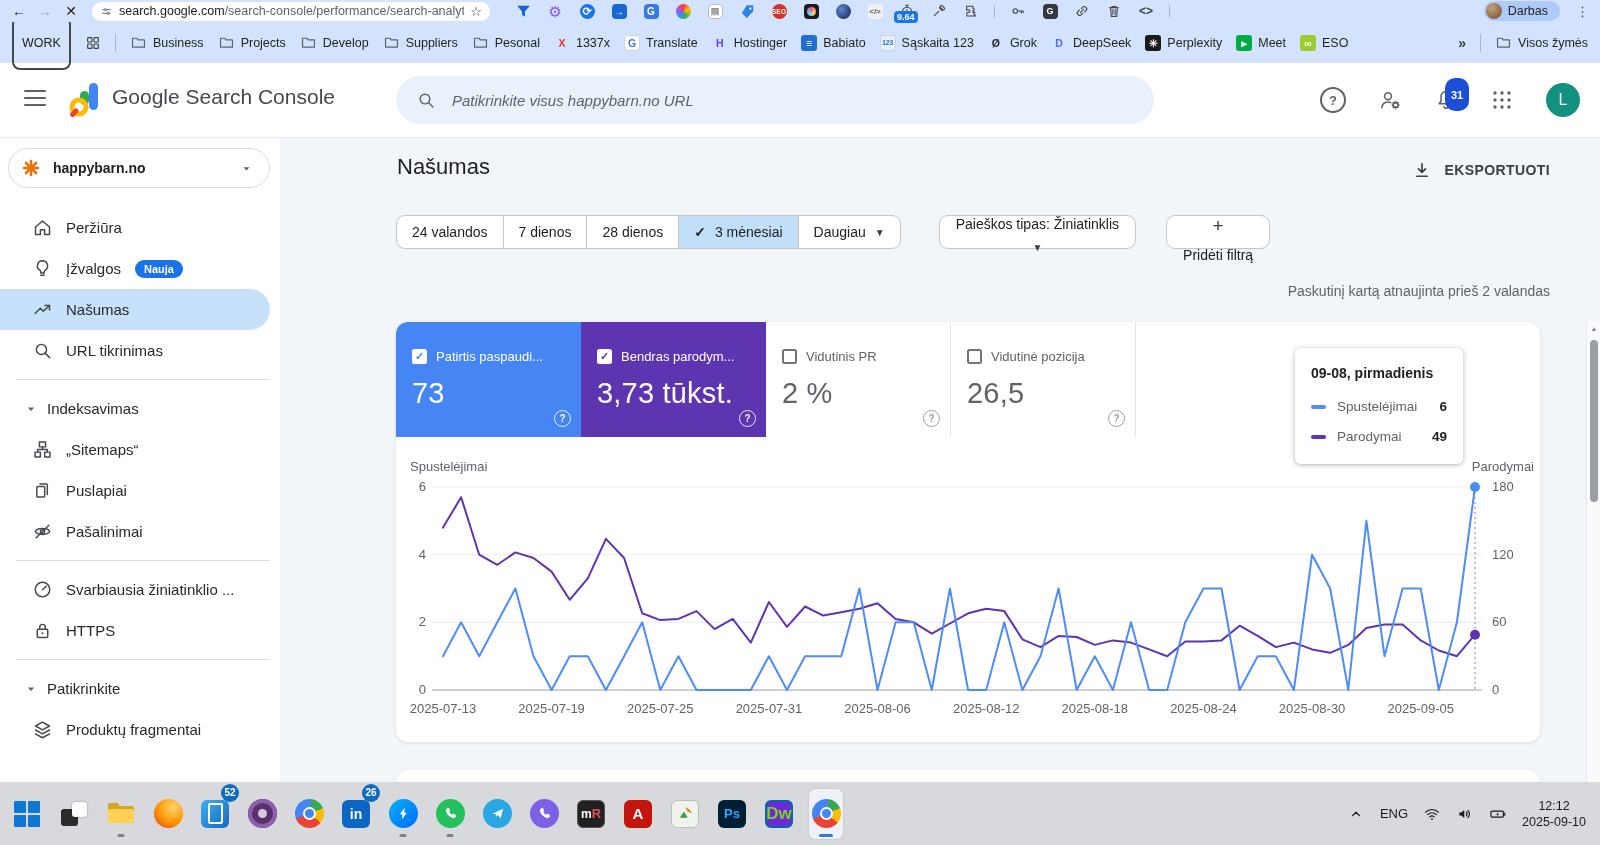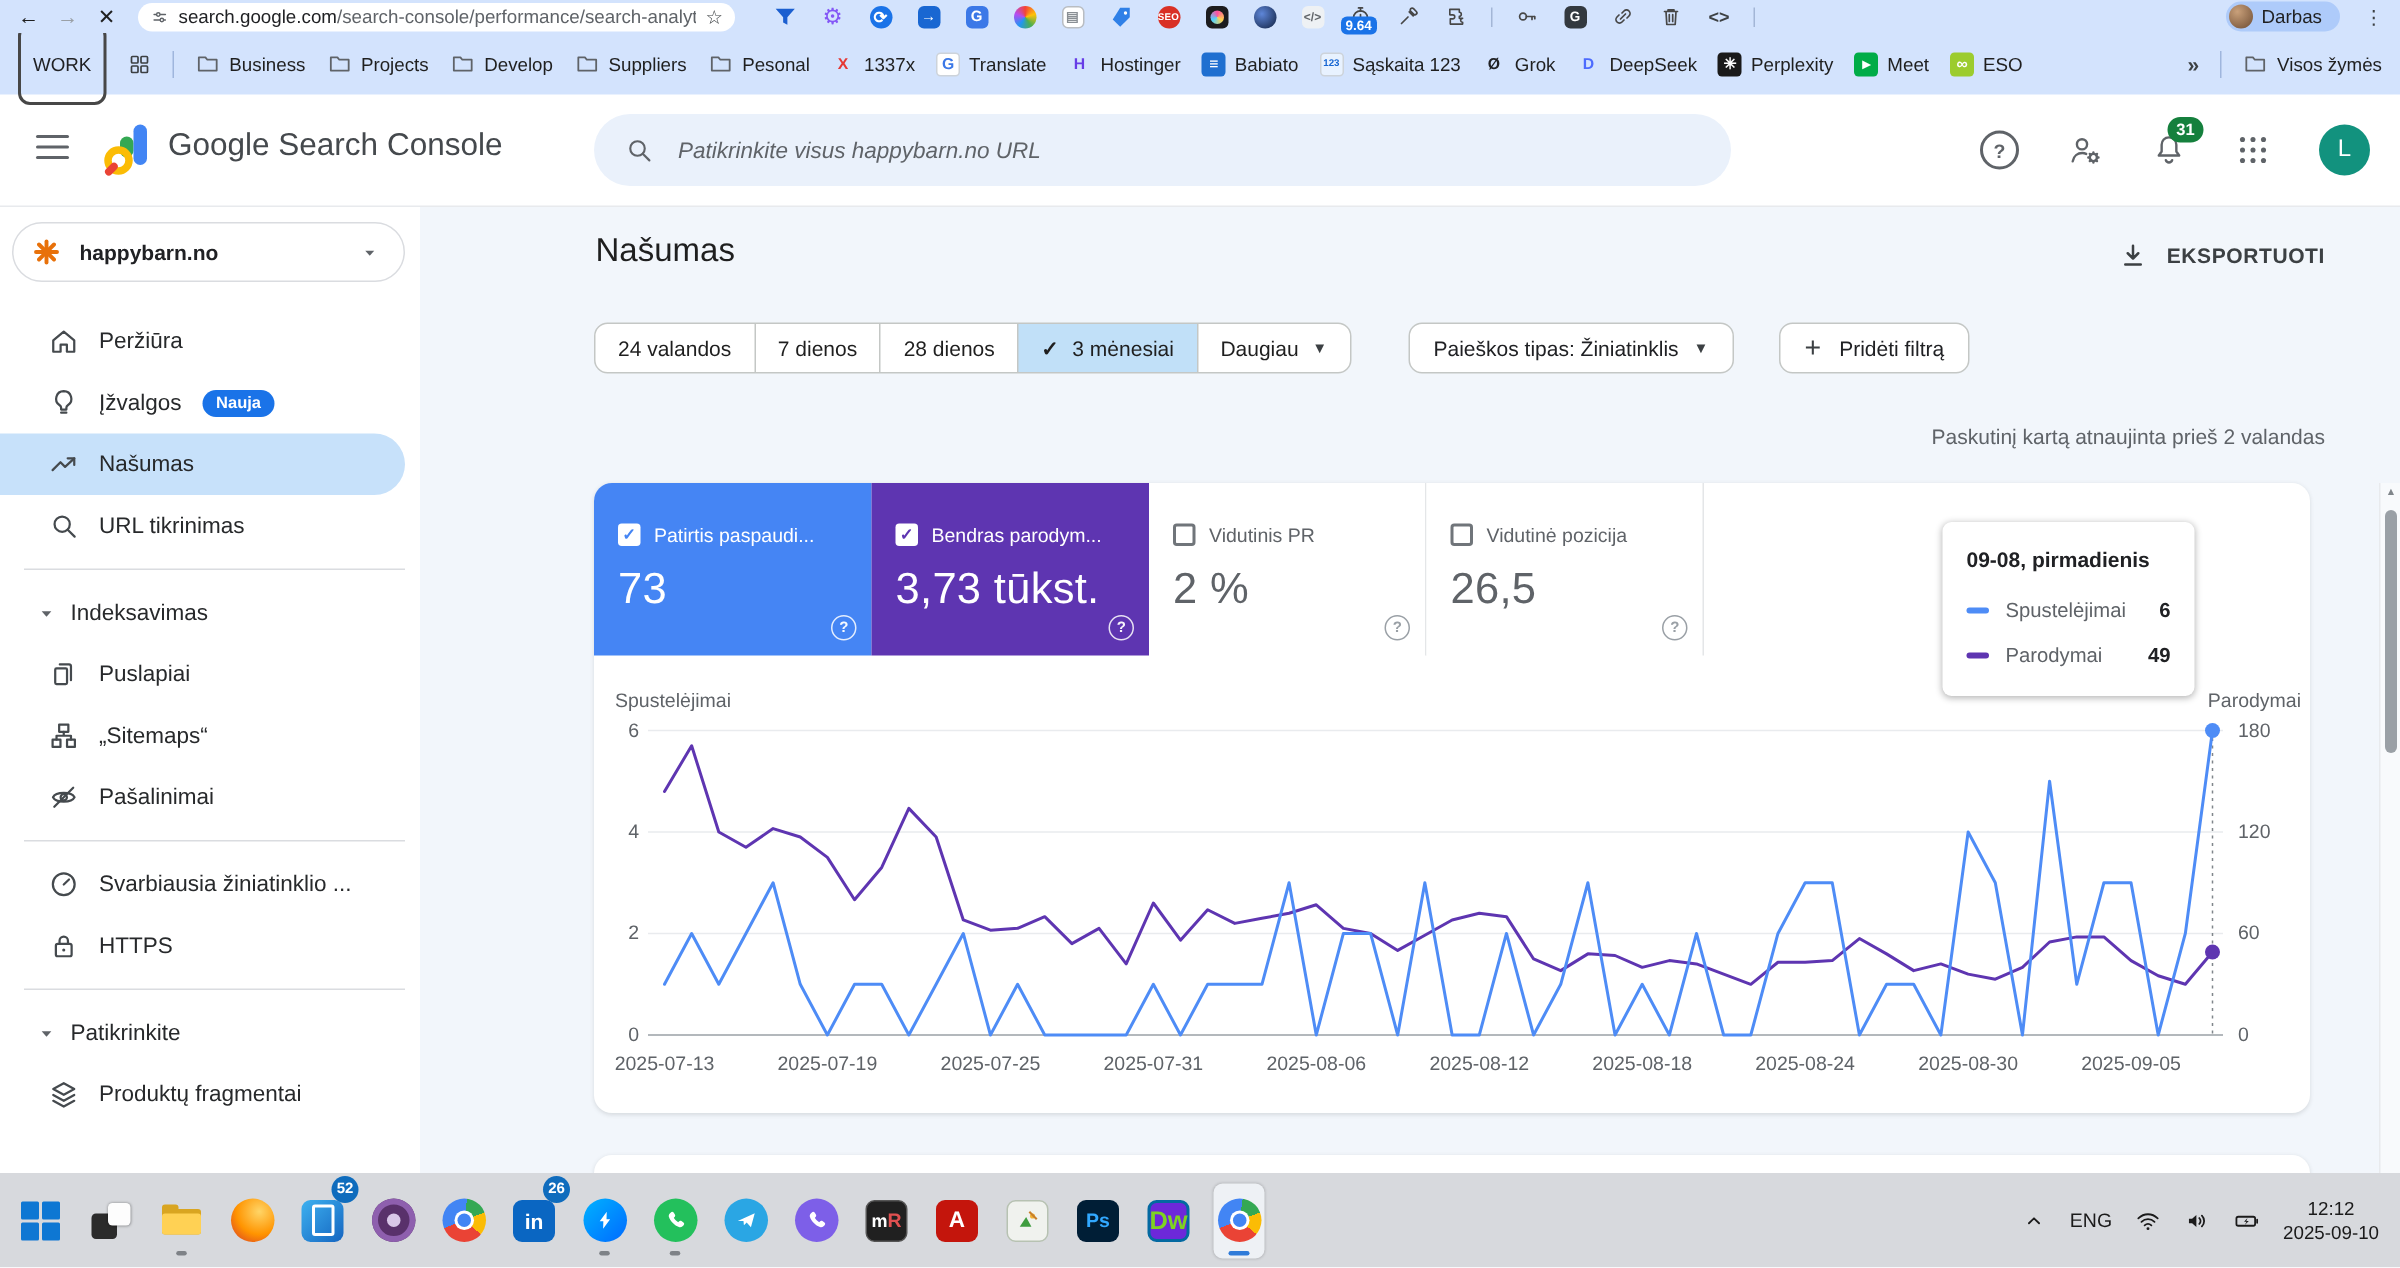"31" .badge31 { background: #15803d -> #1d4ed8; height: 17px -> 33px }
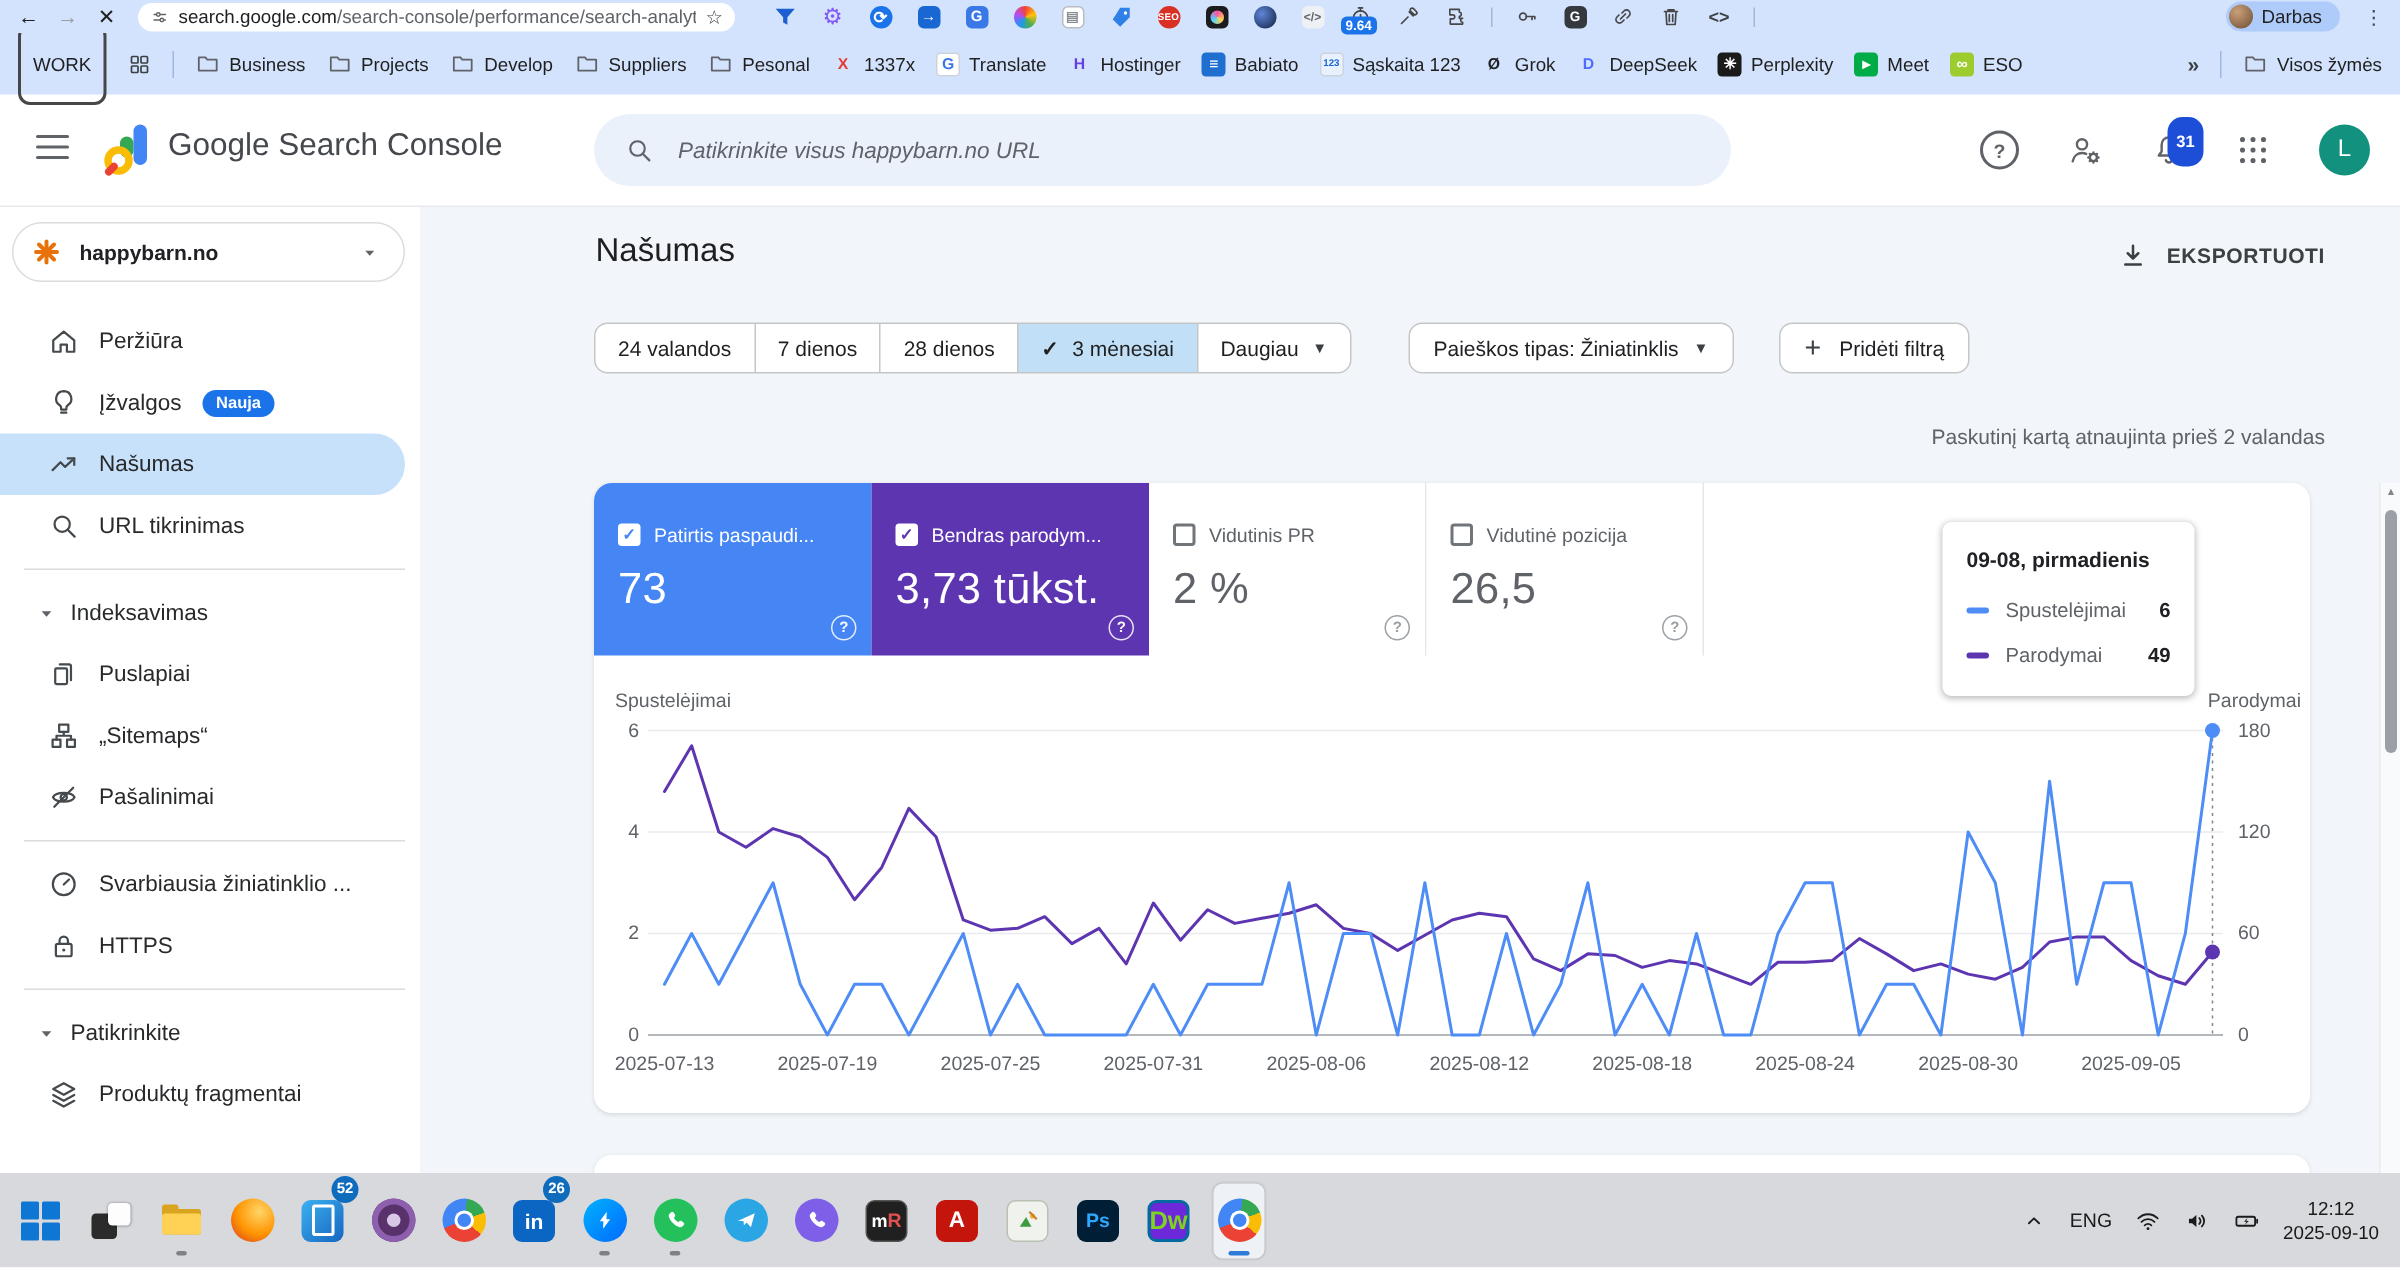"Paieškos tipas: Žiniatinklis" .chip { flex-direction: none -> column }
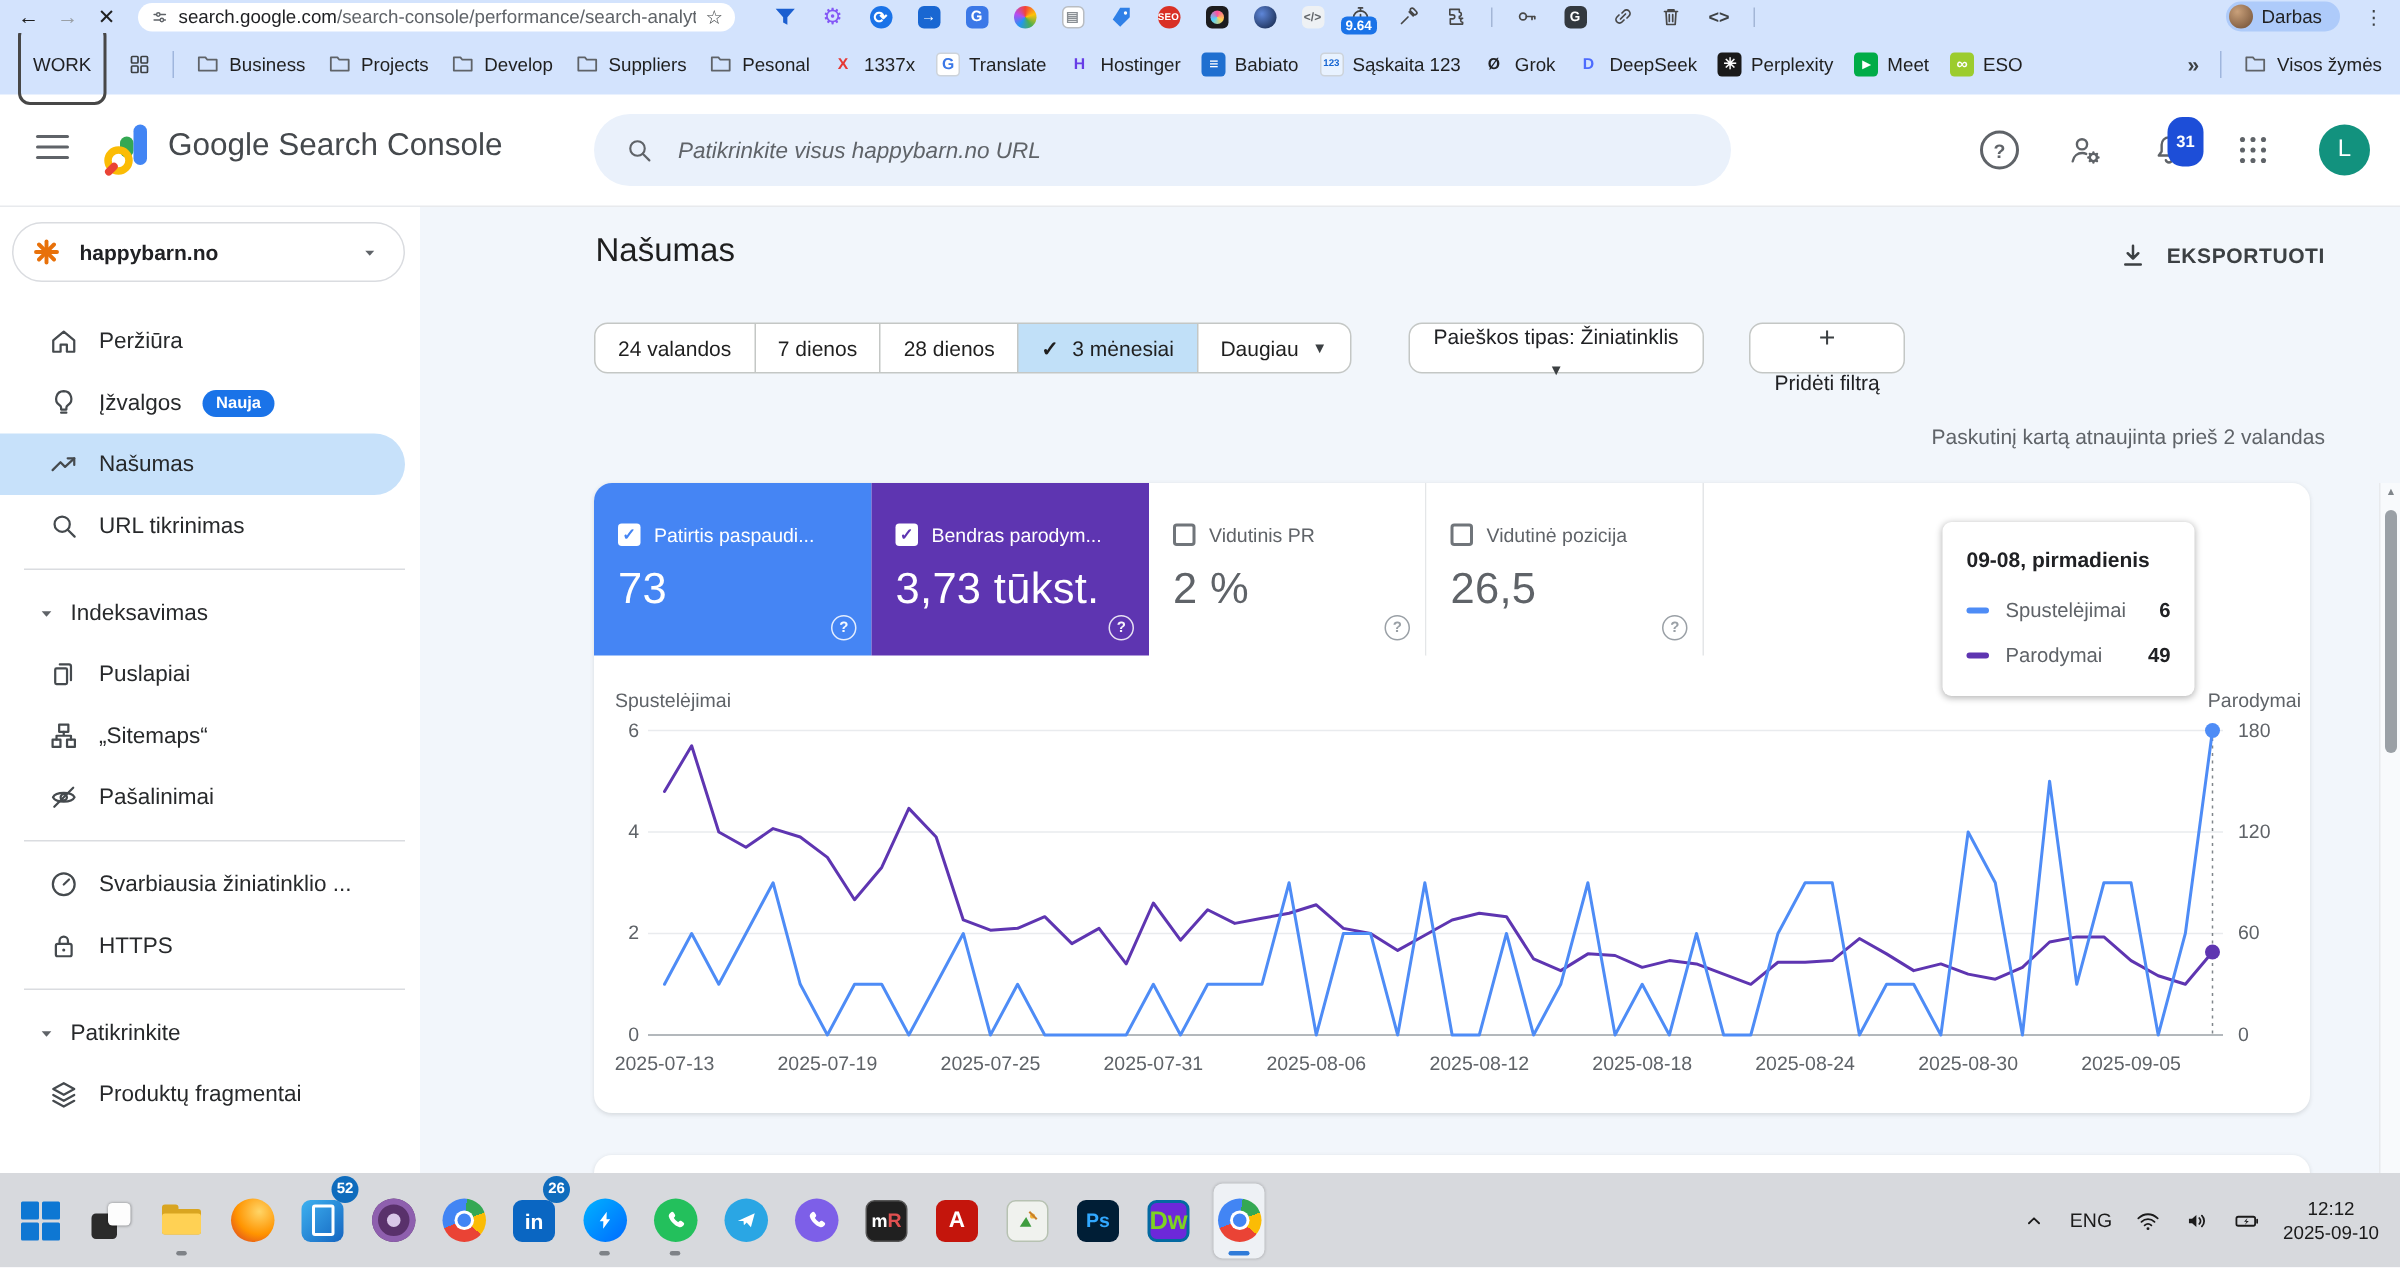"Puslapiai" div.nav-item { order: before "„Sitemaps“" -> after "„Sitemaps“" }
